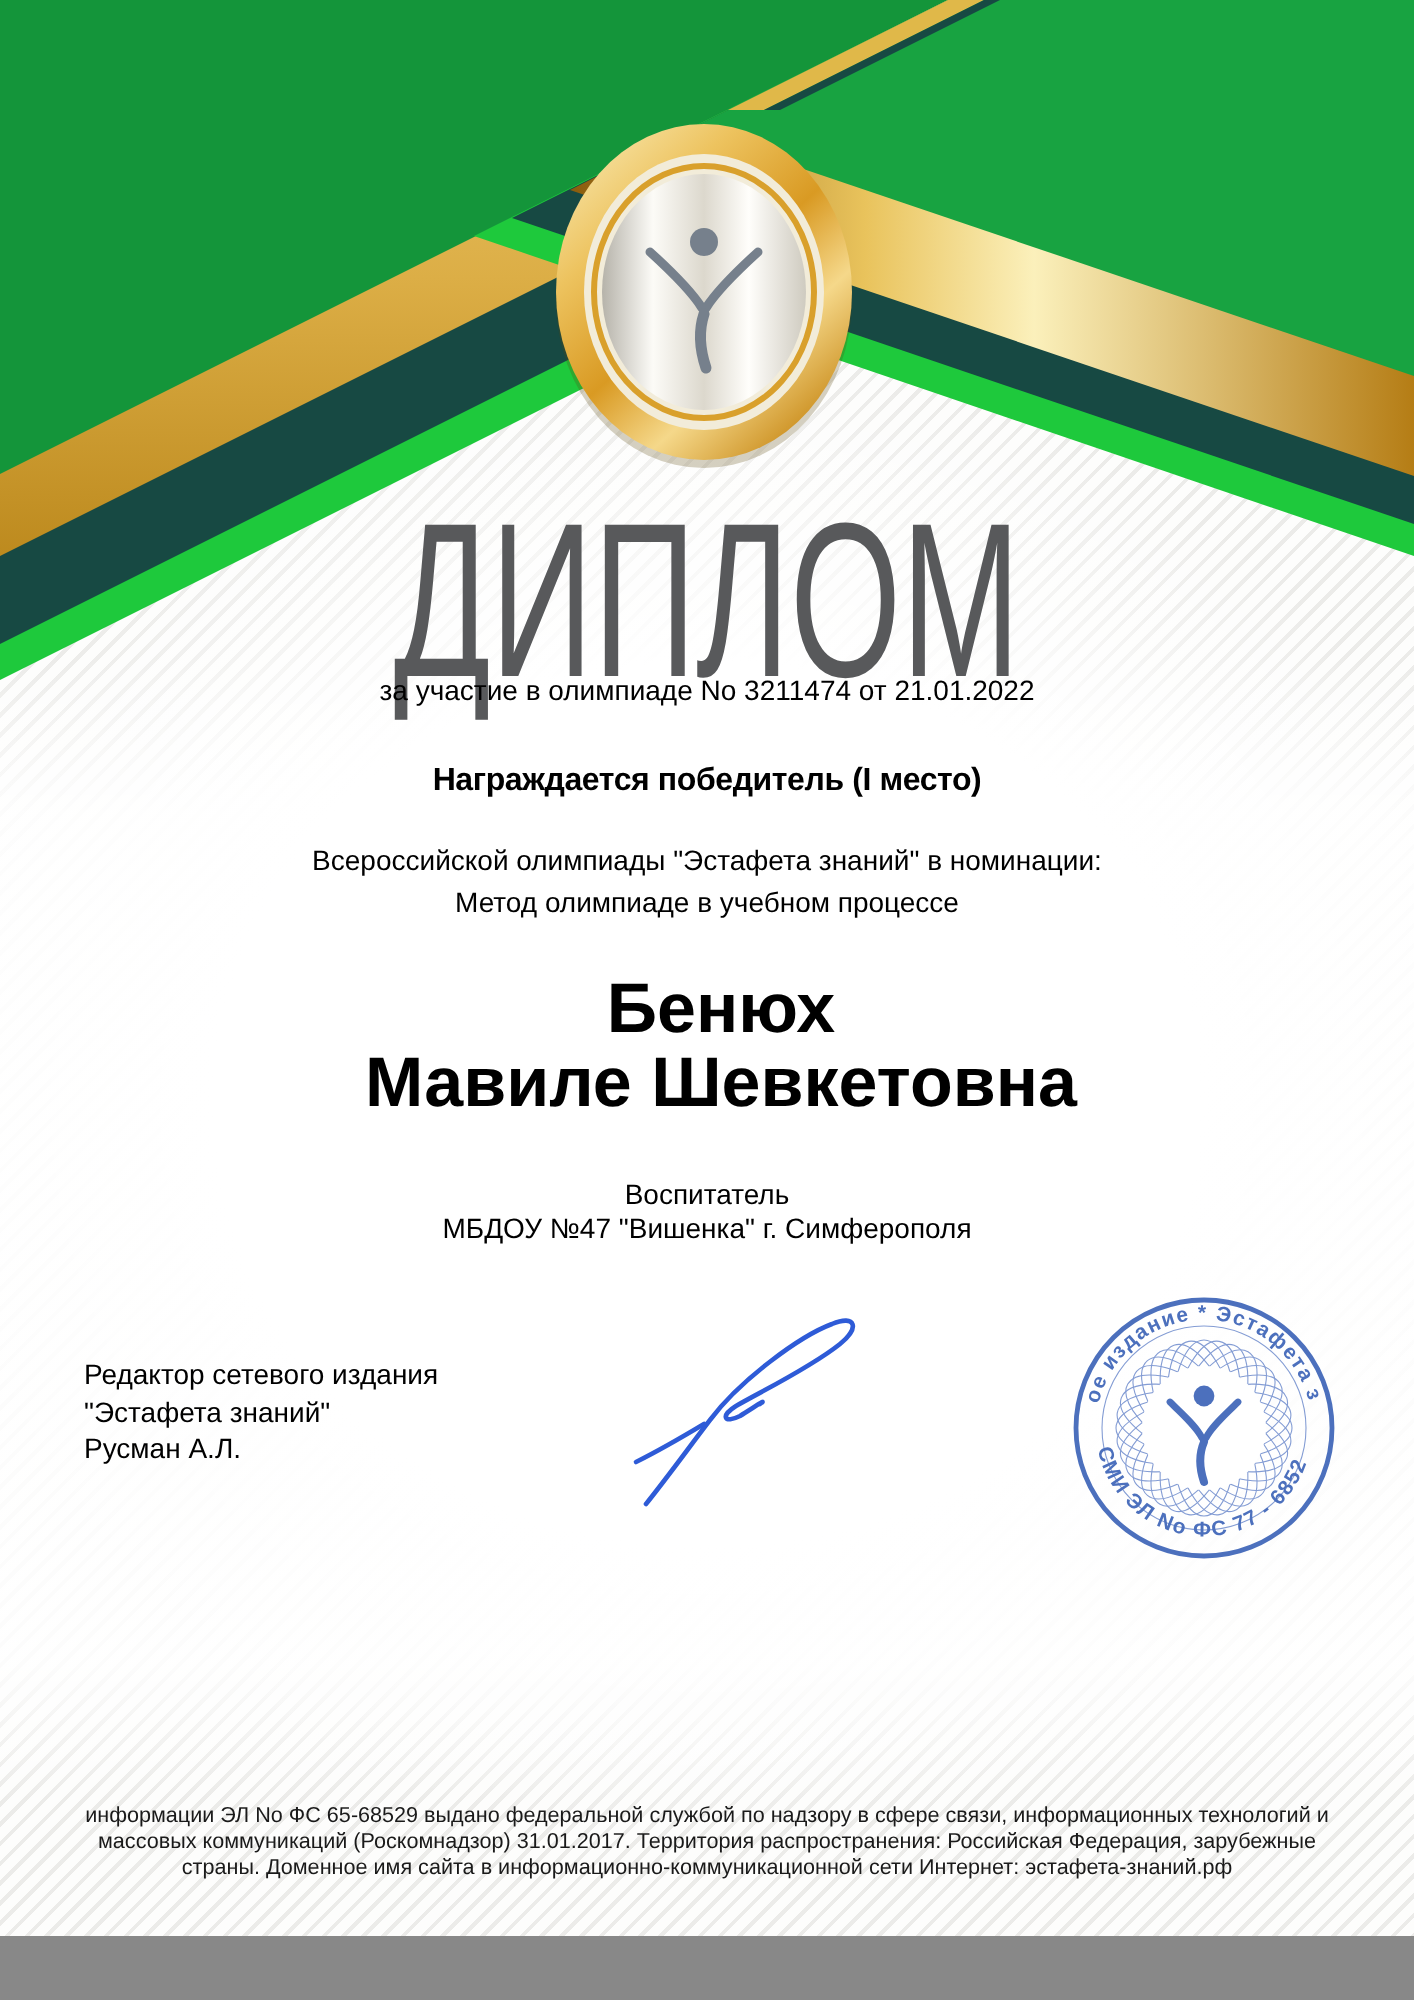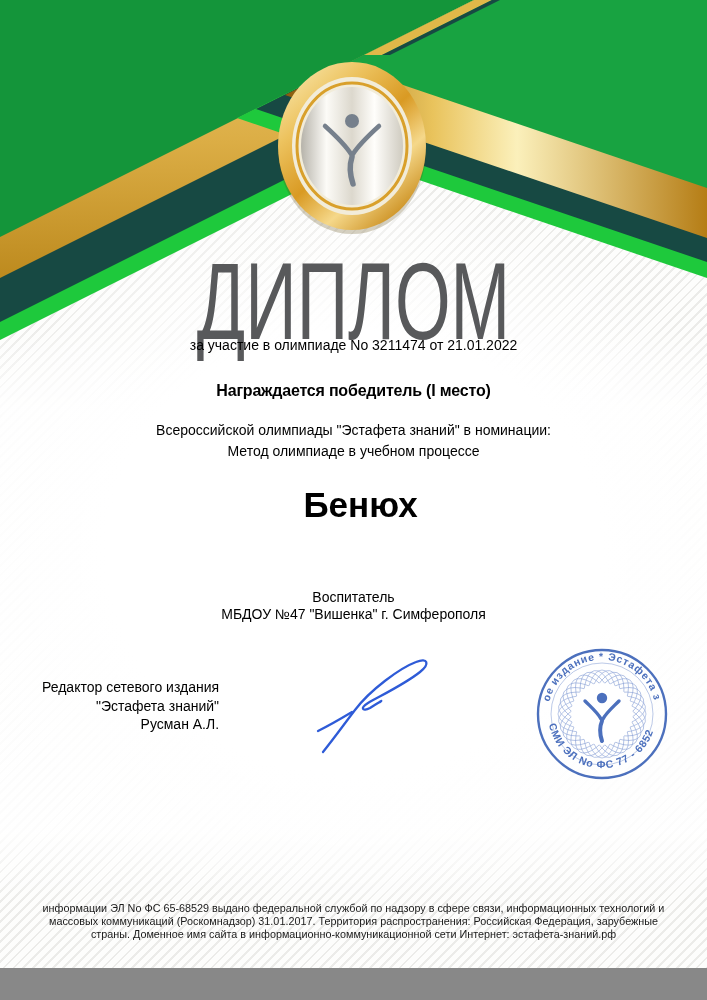"Мавиле Шевкетовна" div { html: none -> <div>Мавиле Шевкетовна</div> }
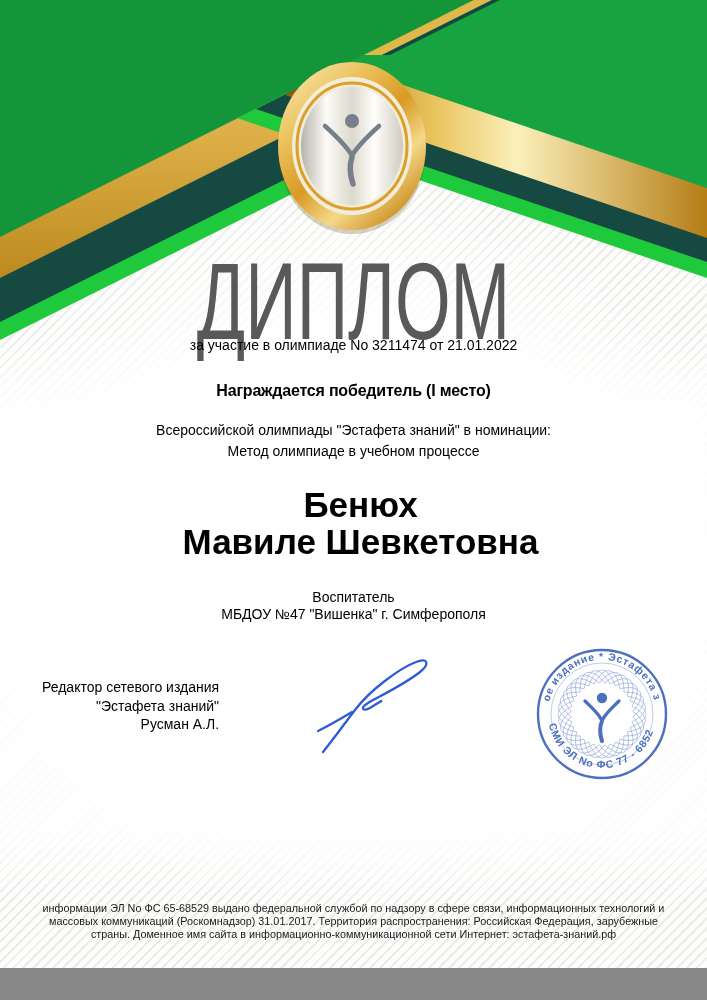"Редактор сетевого издания" .editor { text-align: right -> left }
